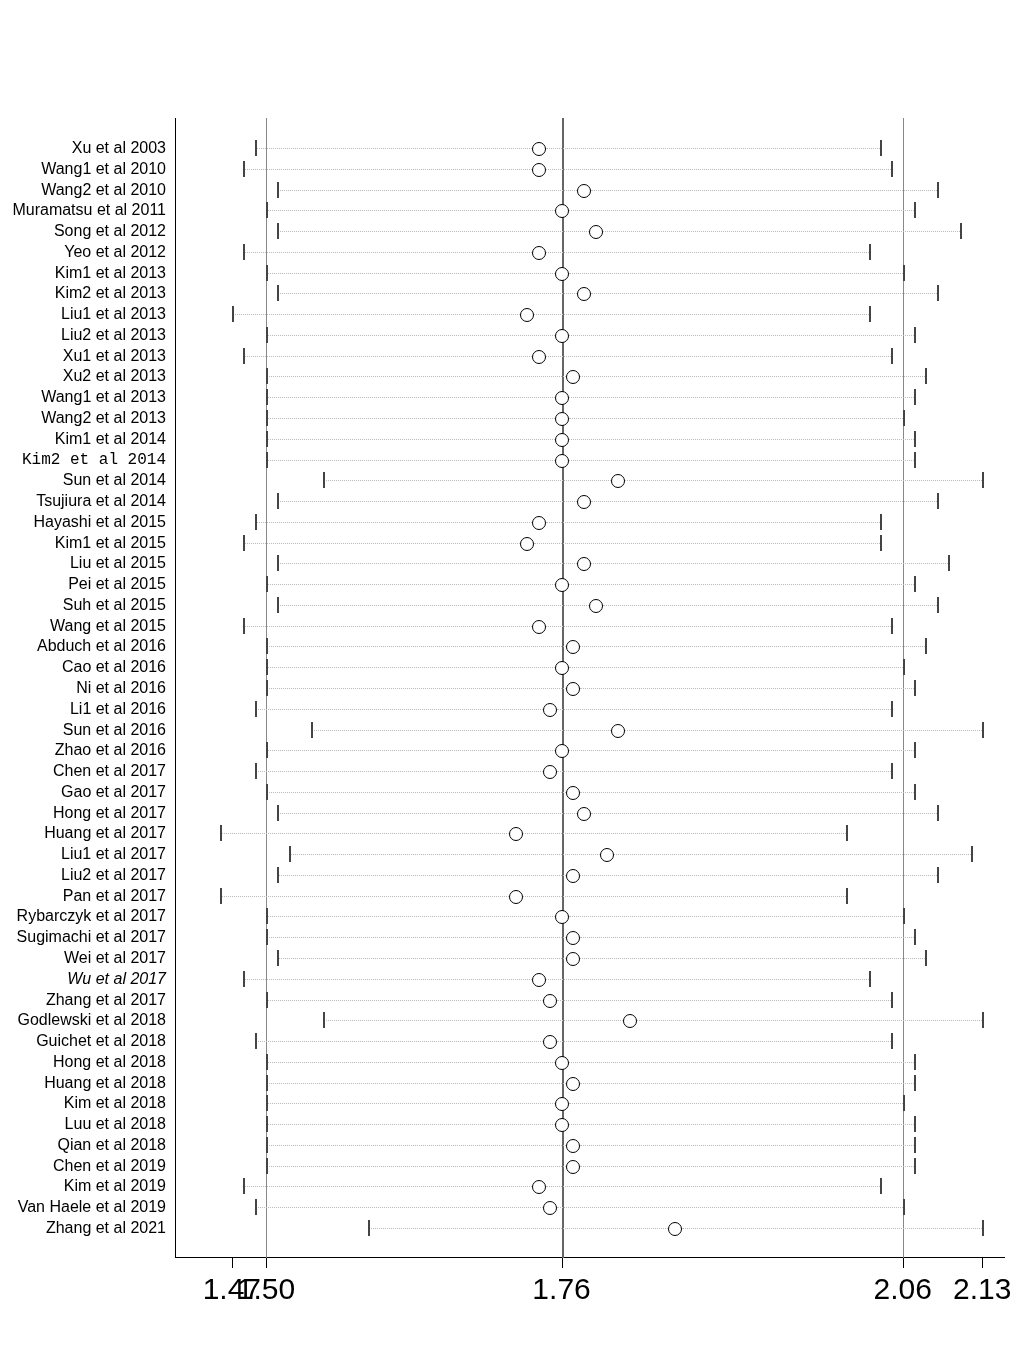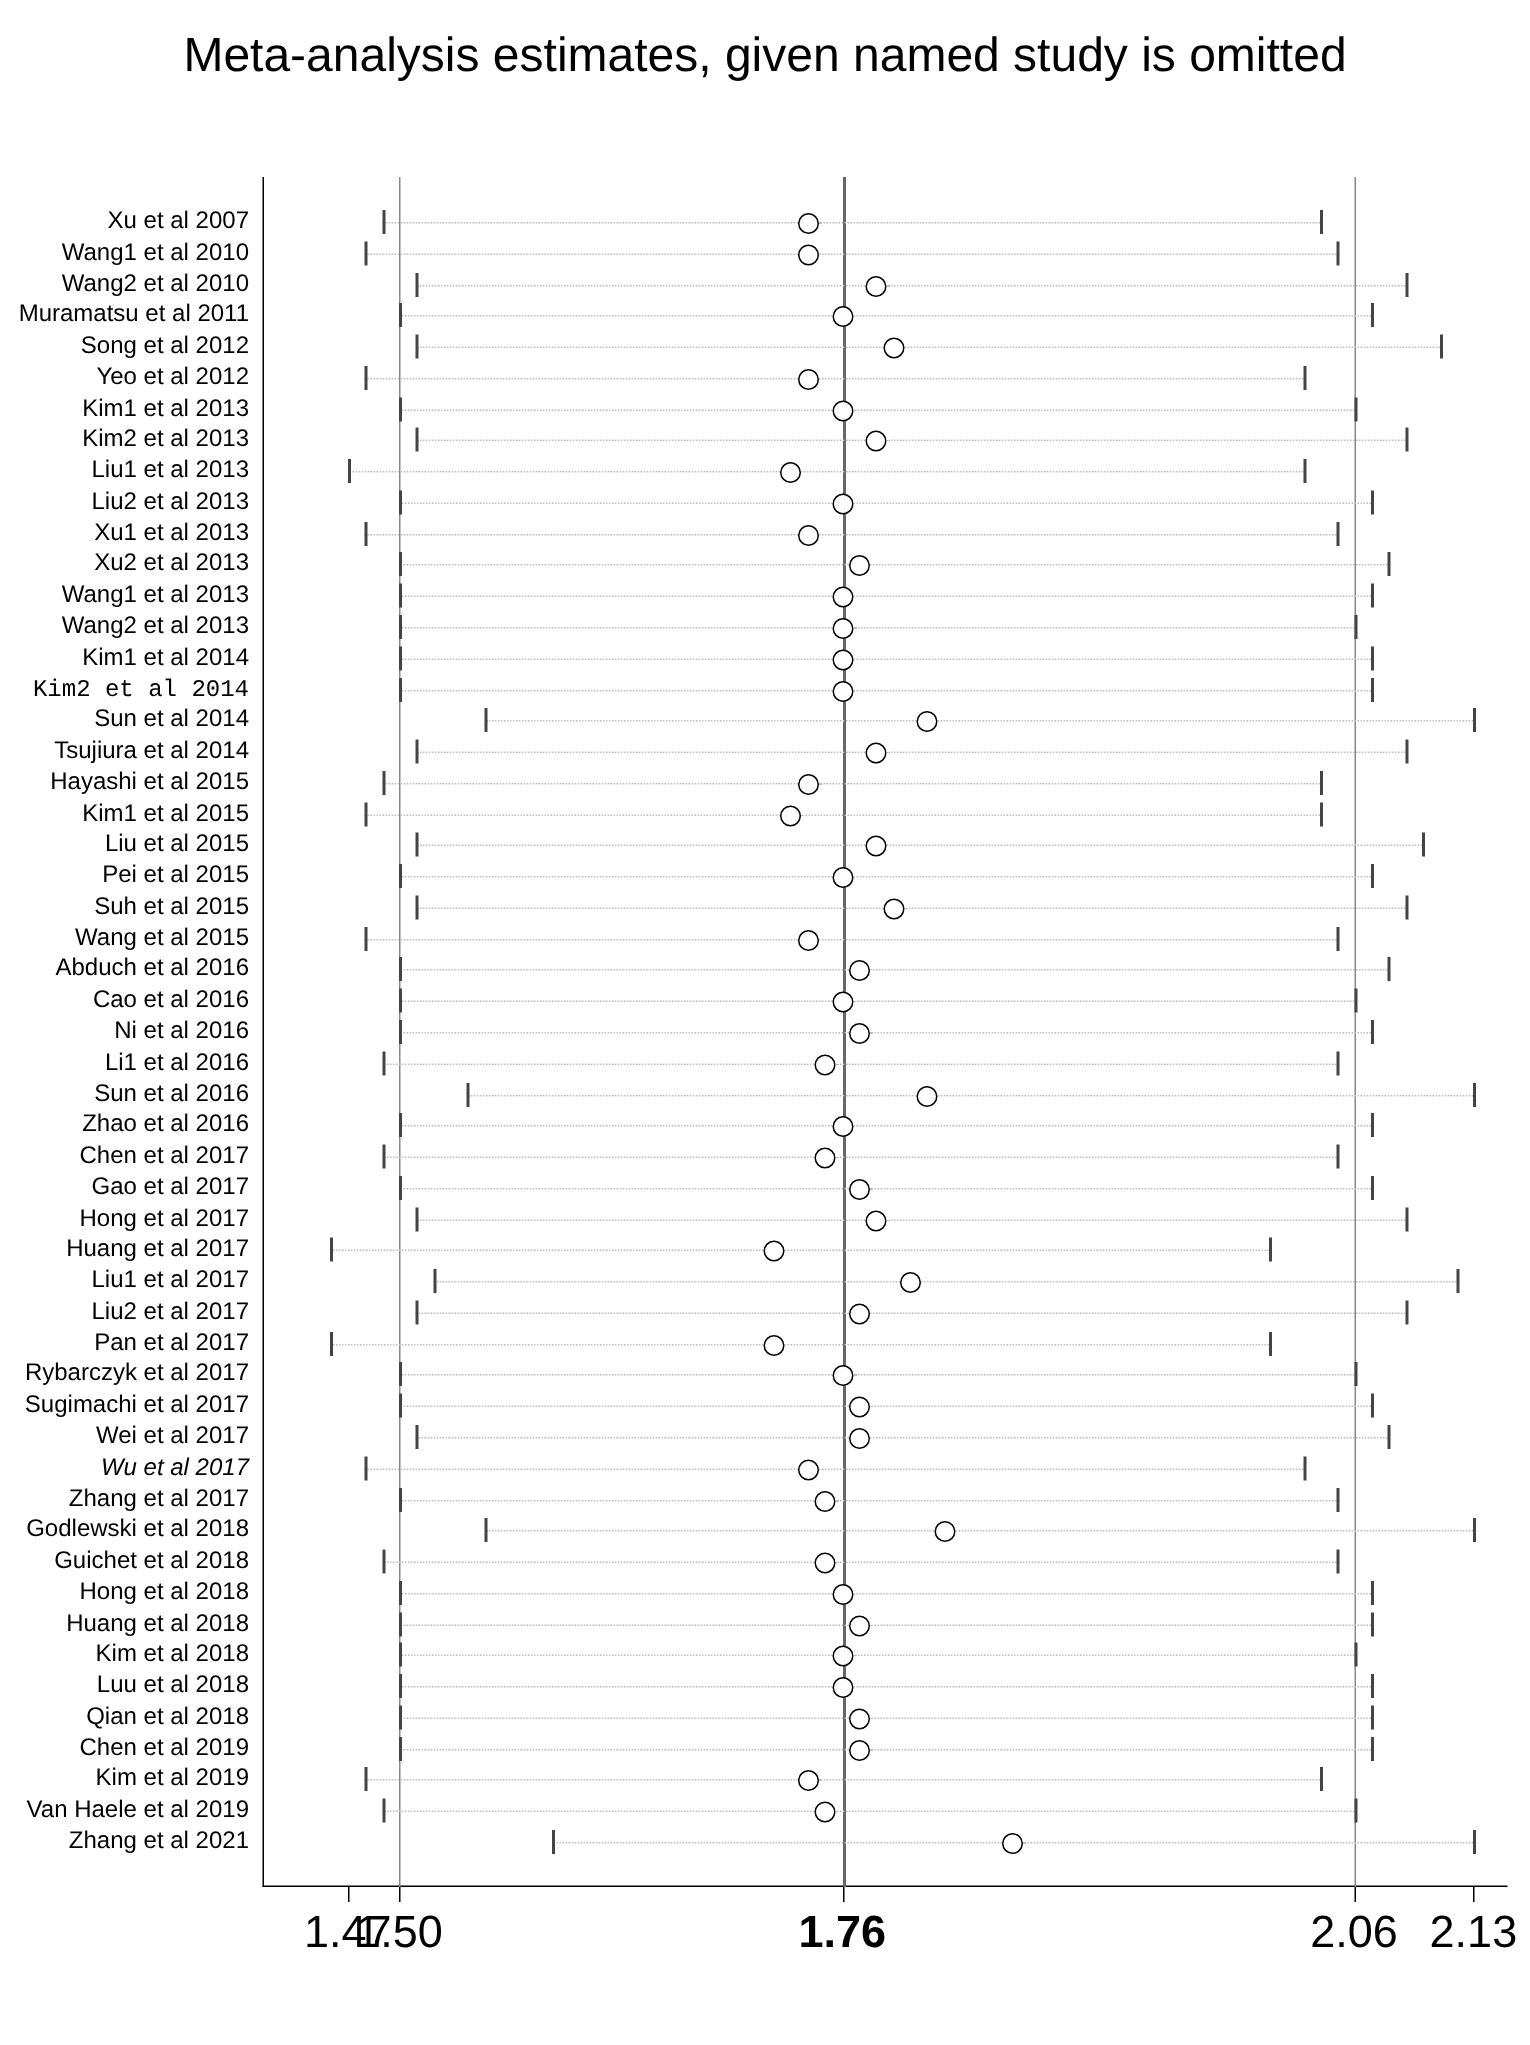"Meta-analysis estimates, given named" div.title { html: <div>Meta-analysis estimates, given named study is omitted</div> -> none }
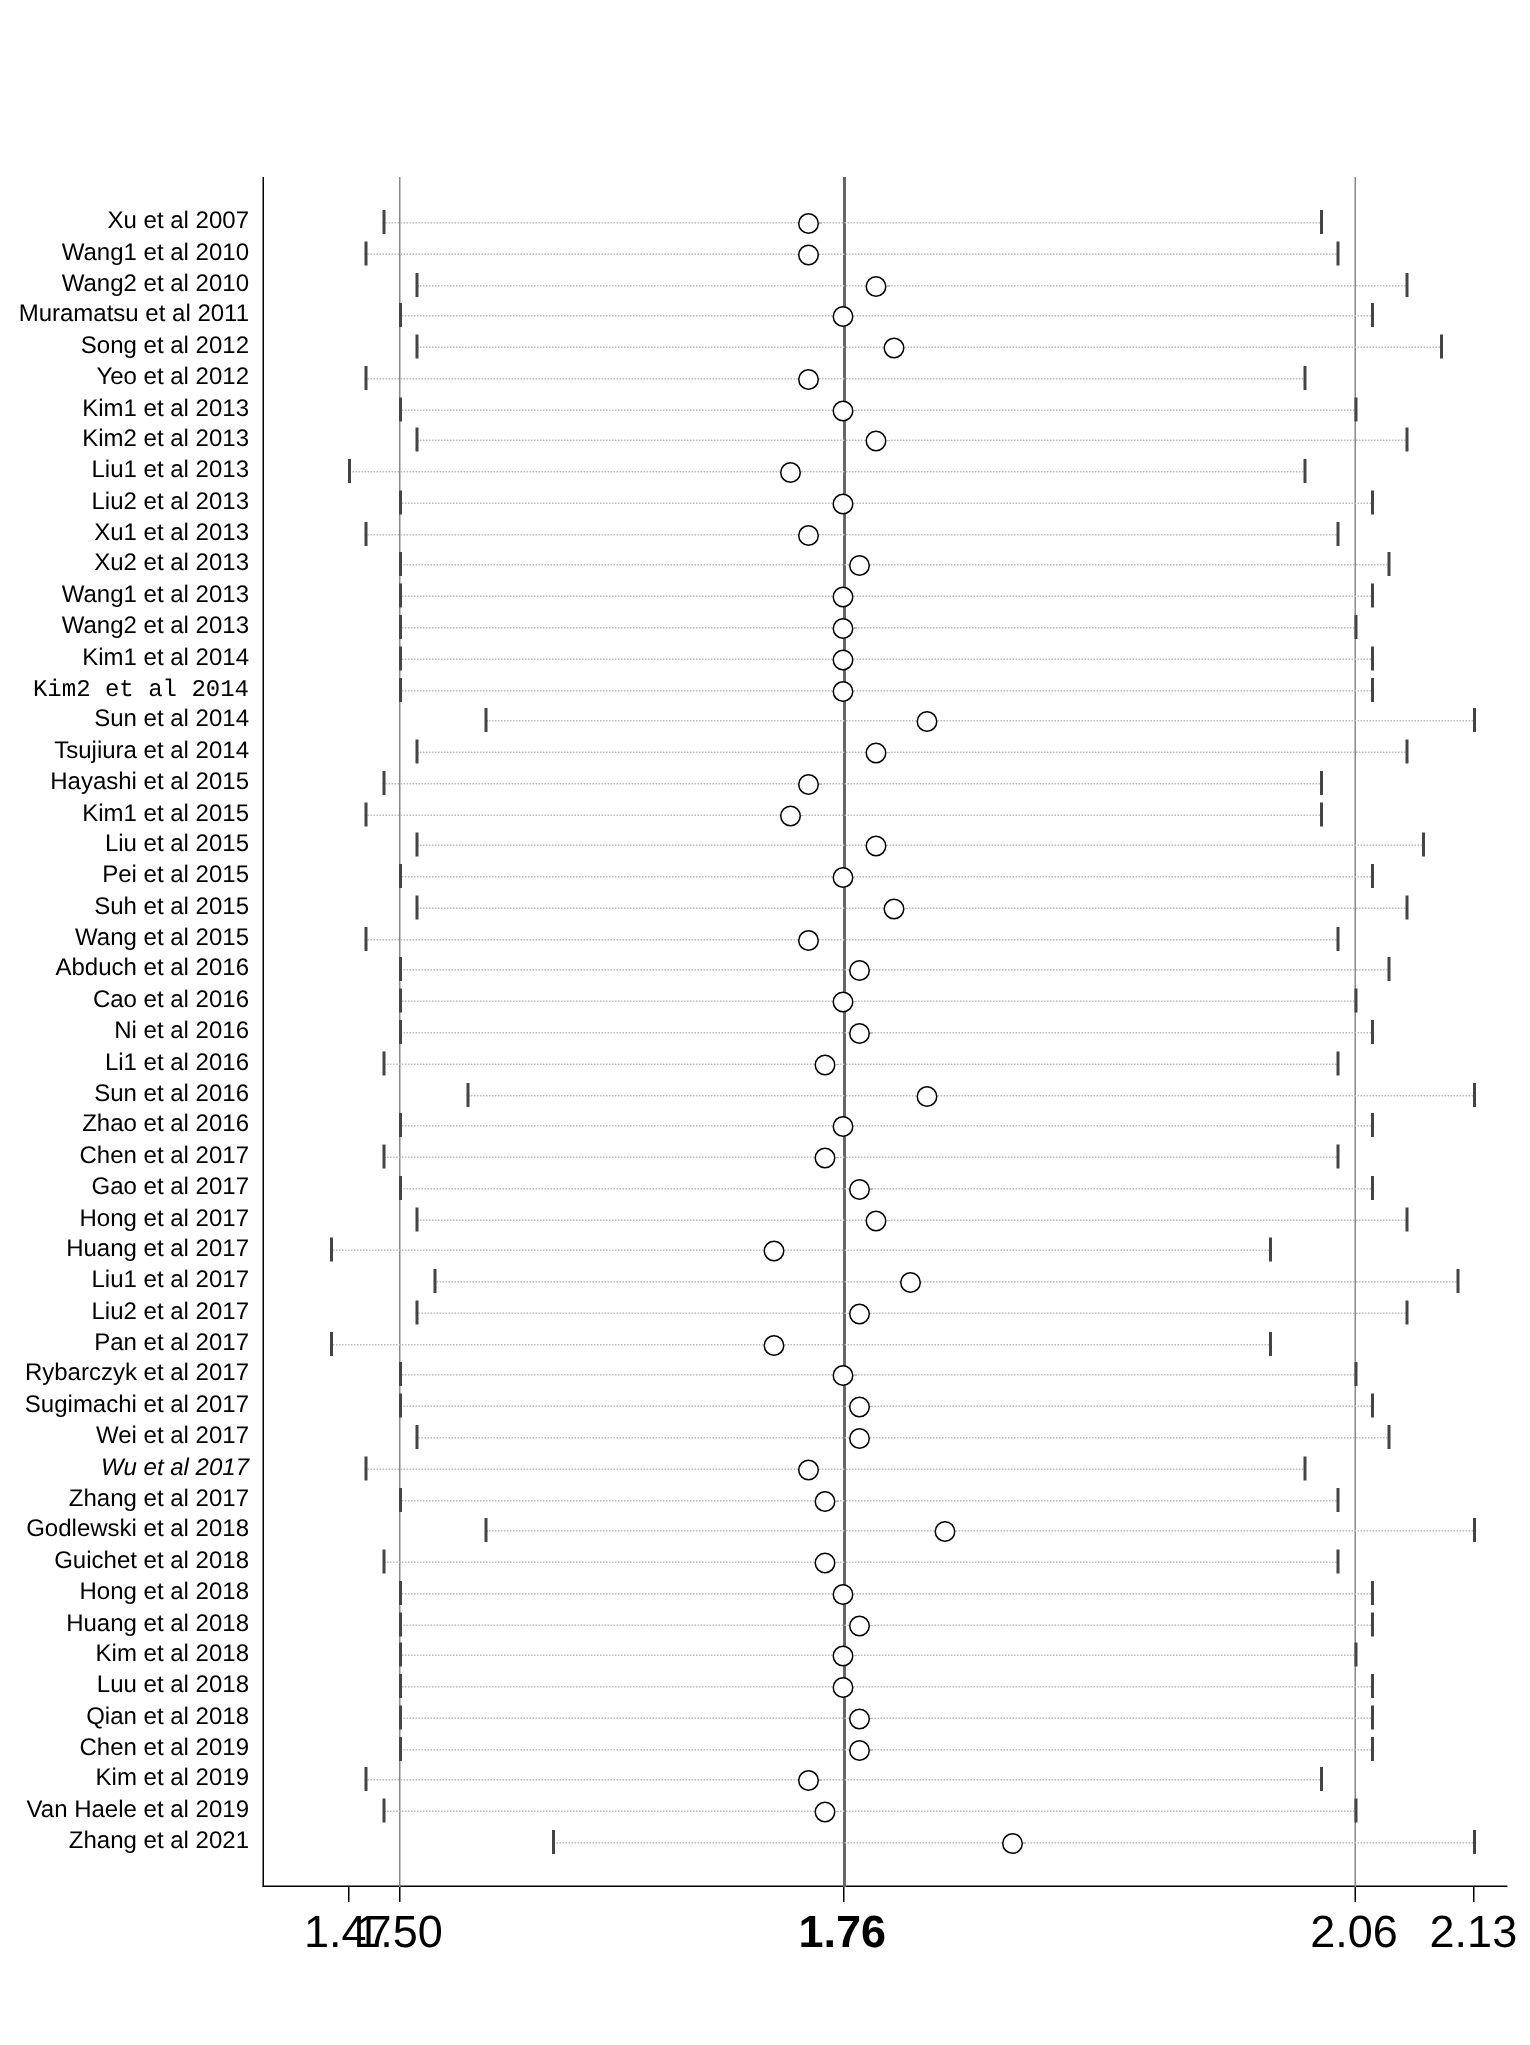"Xu et al 2007" div.row-label { text: 2007 -> 2003 }
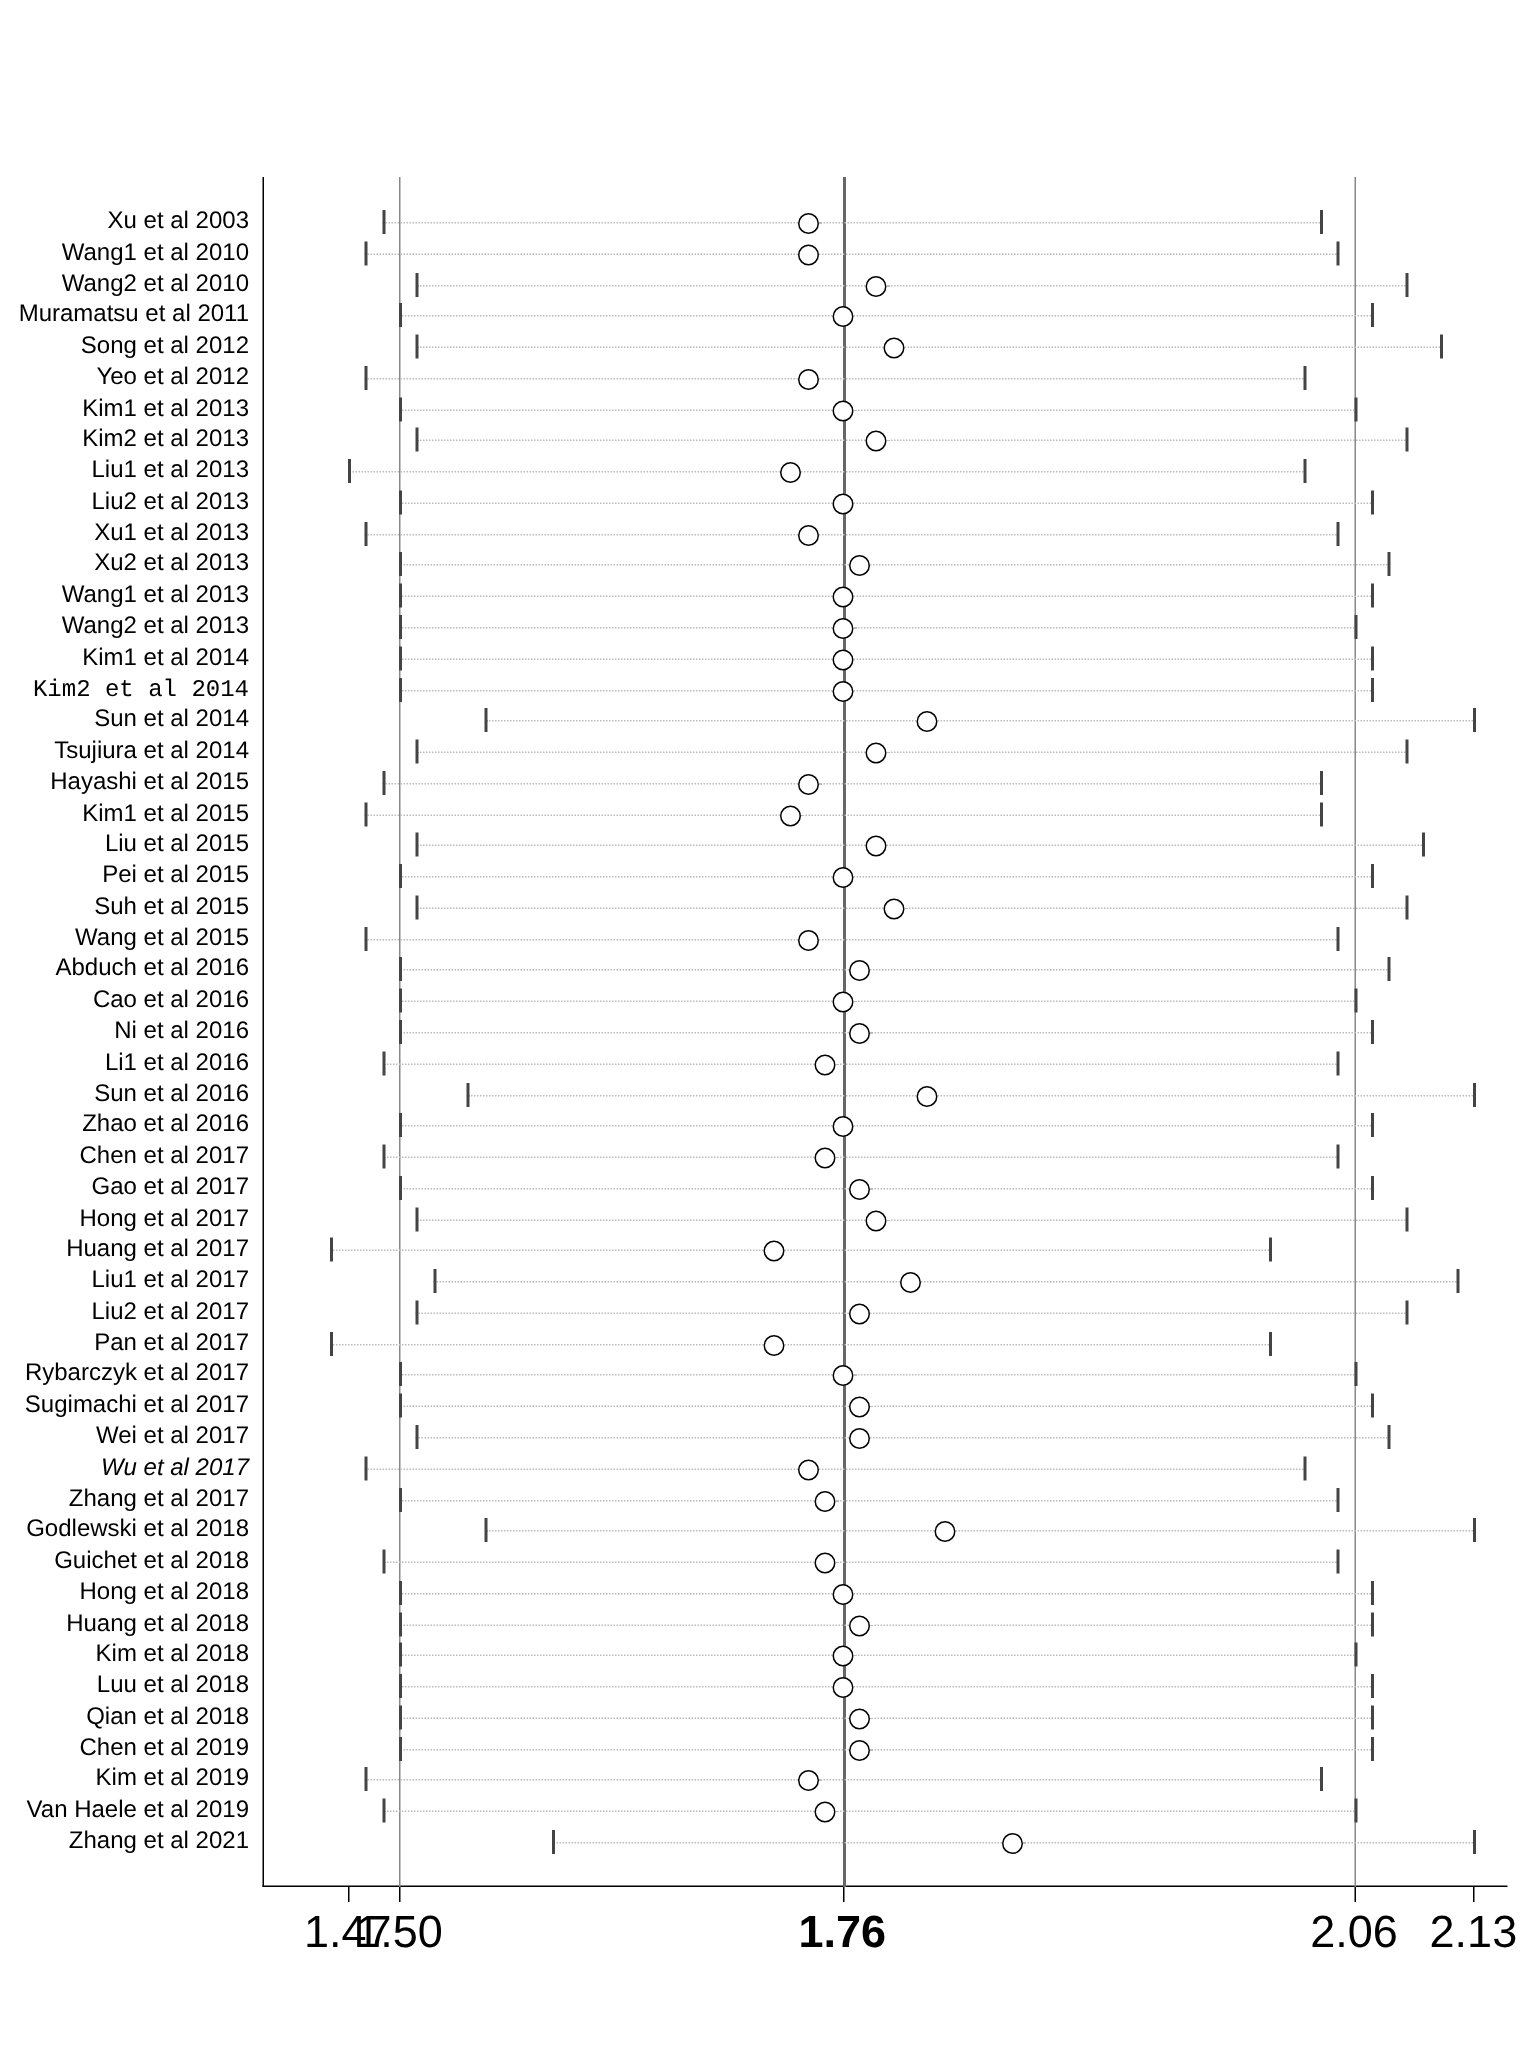"1.76" div.tick-label { font-weight: bold -> none }
